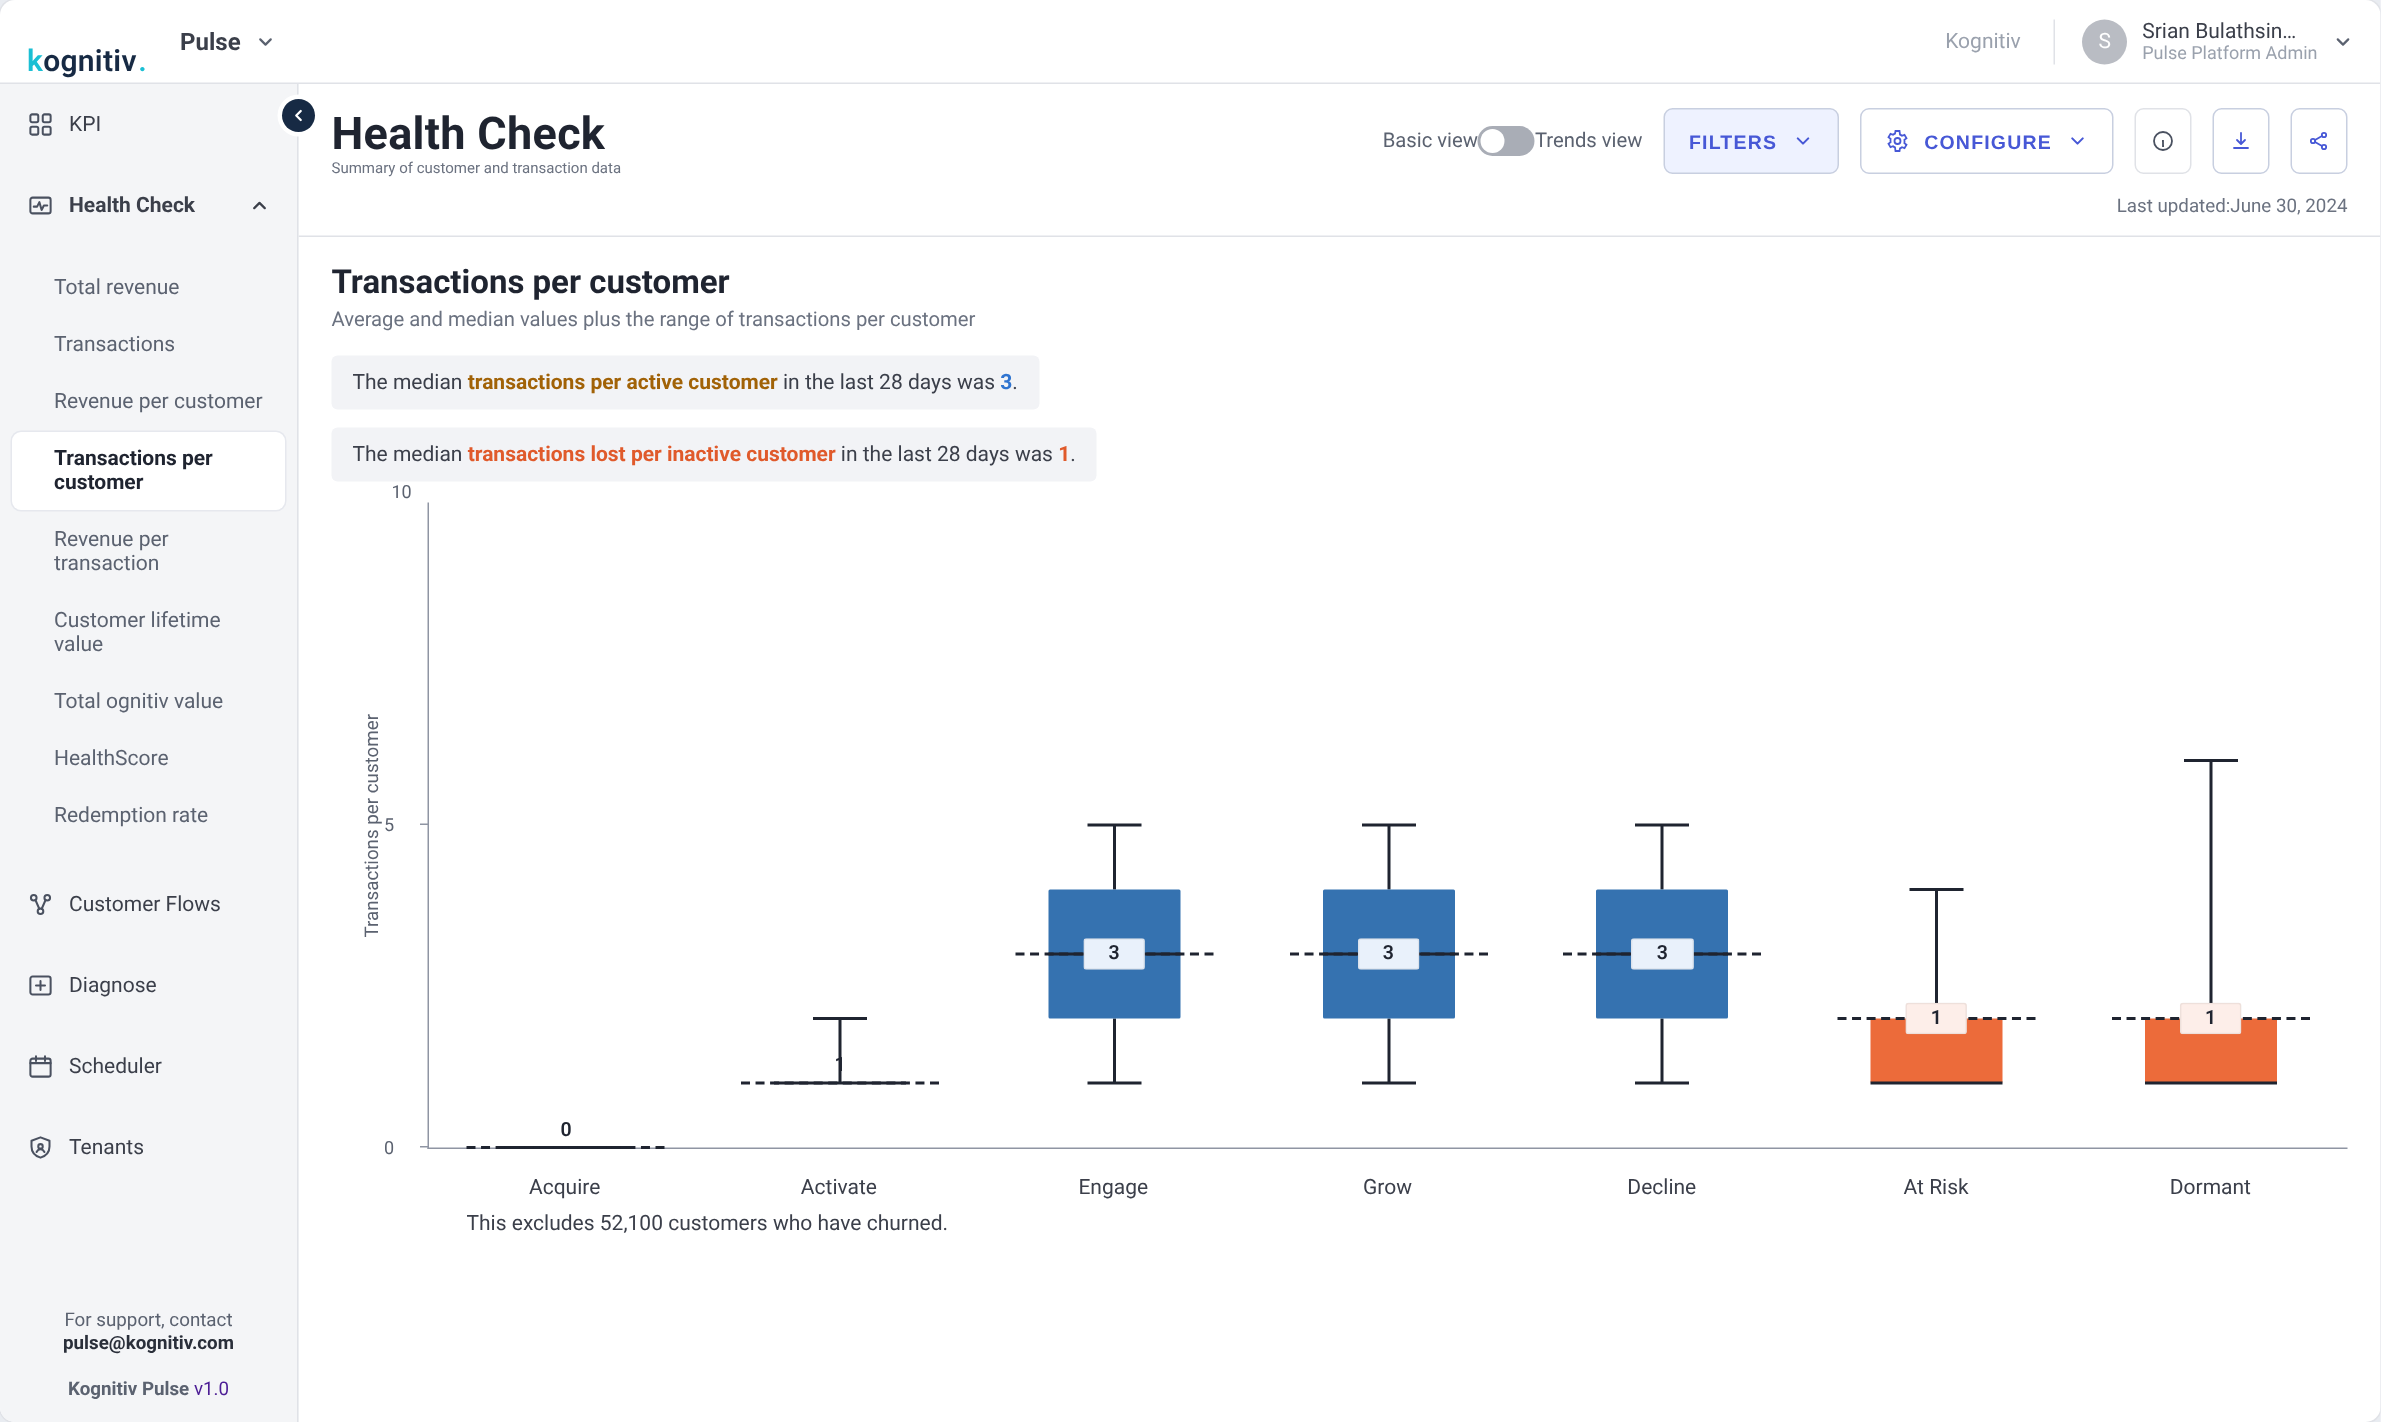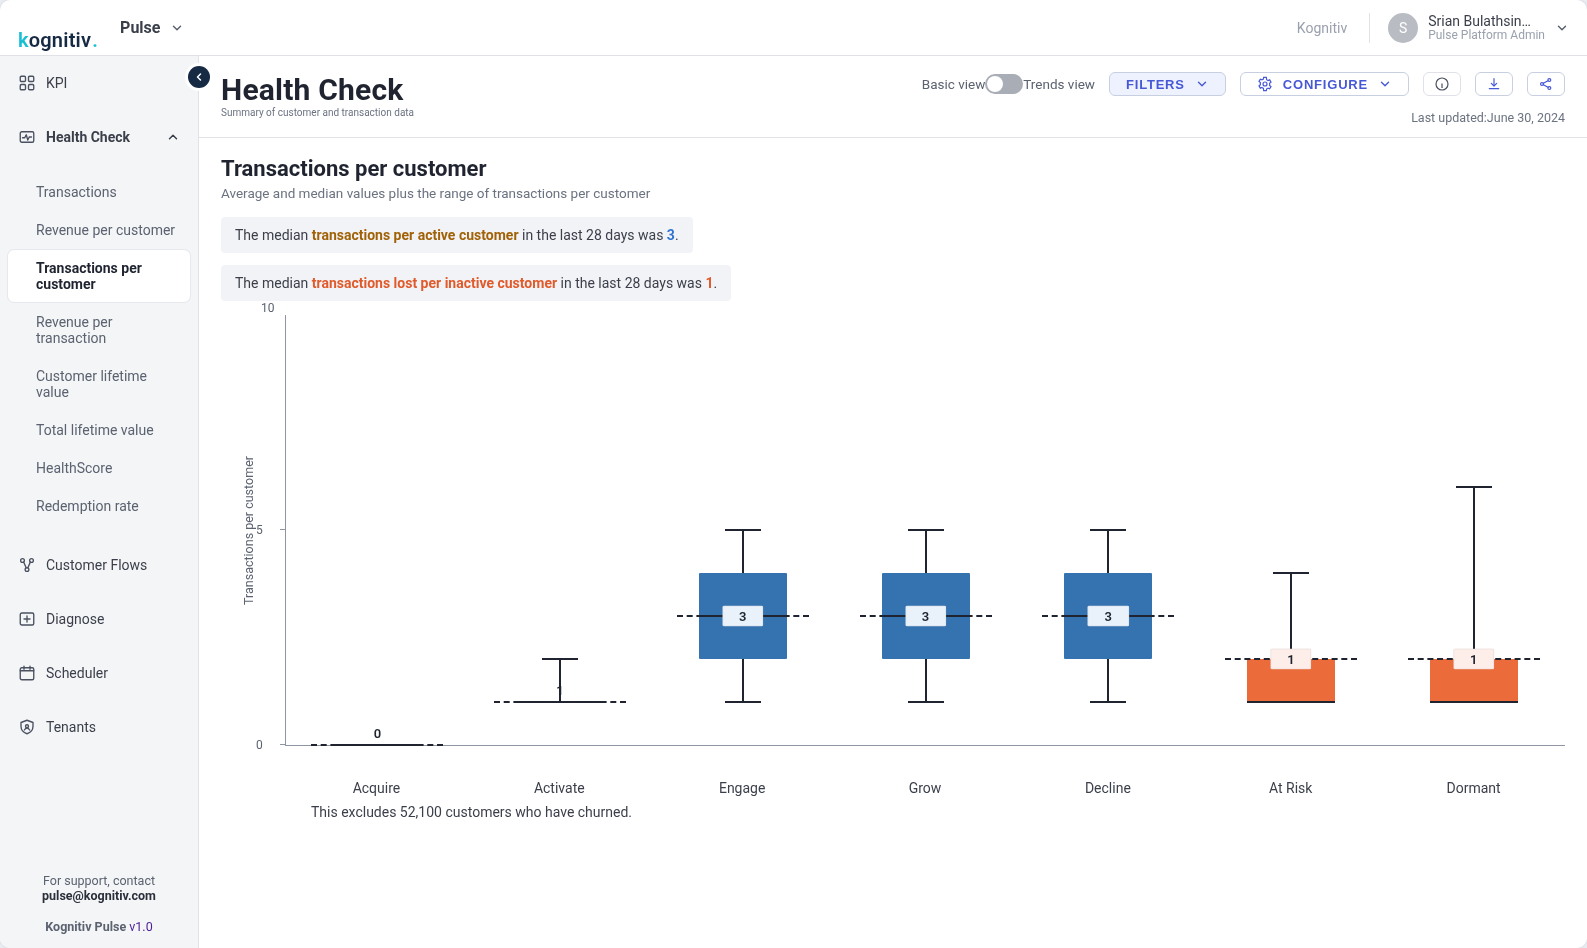"FILTERS" .btn { height: 24px -> 44px }
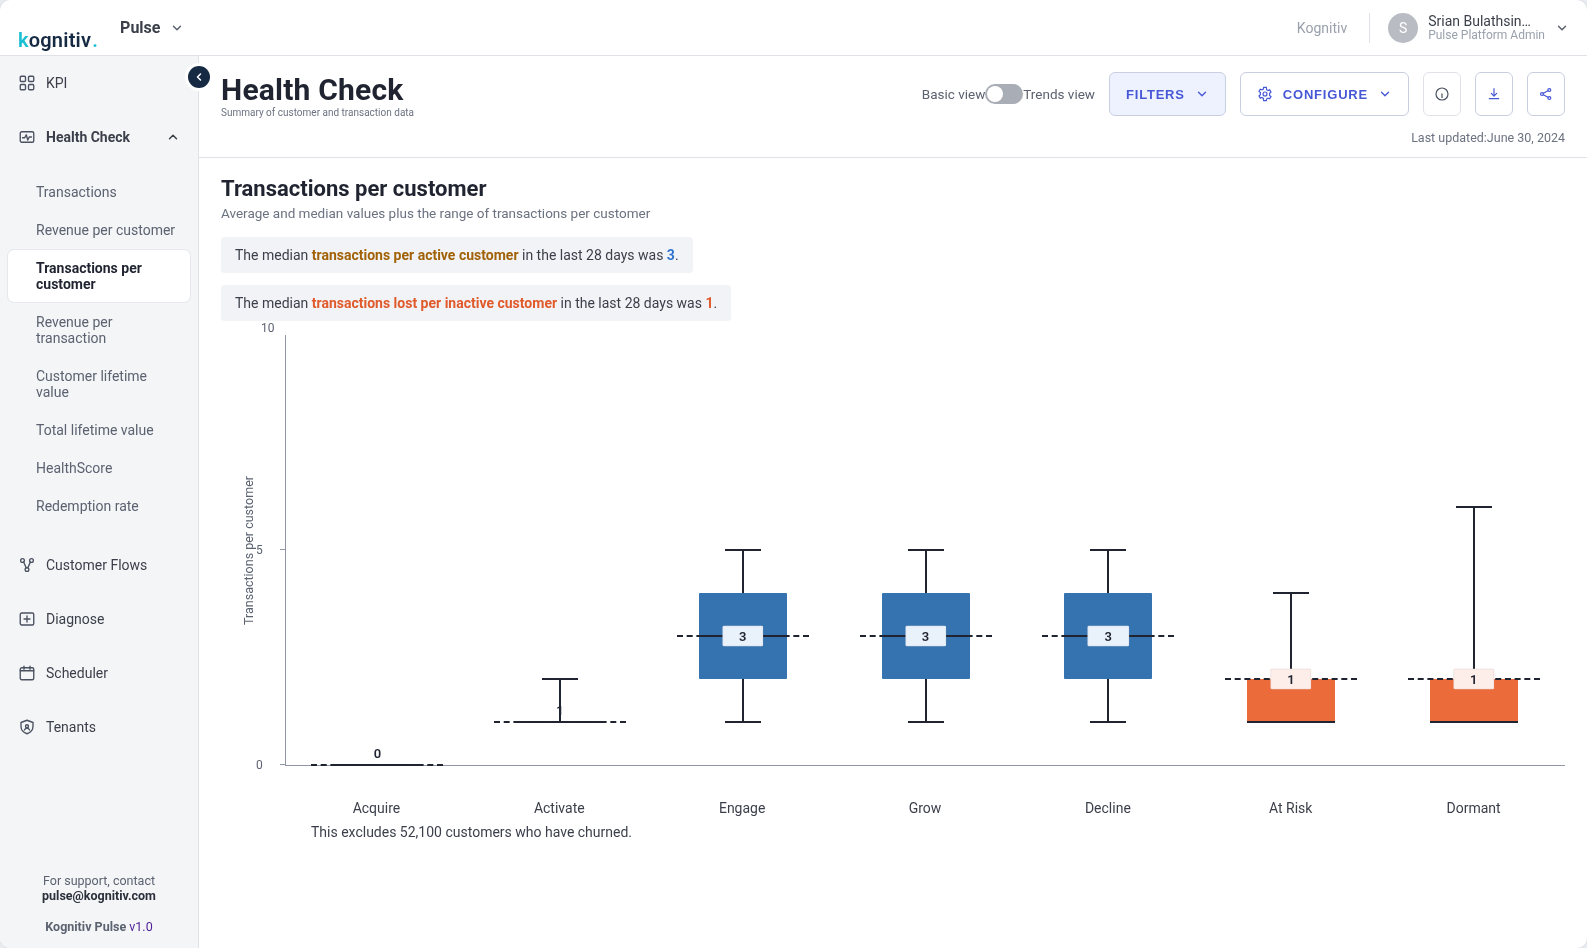"Total revenue" div.sub { html: none -> <div>Total revenue</div> }
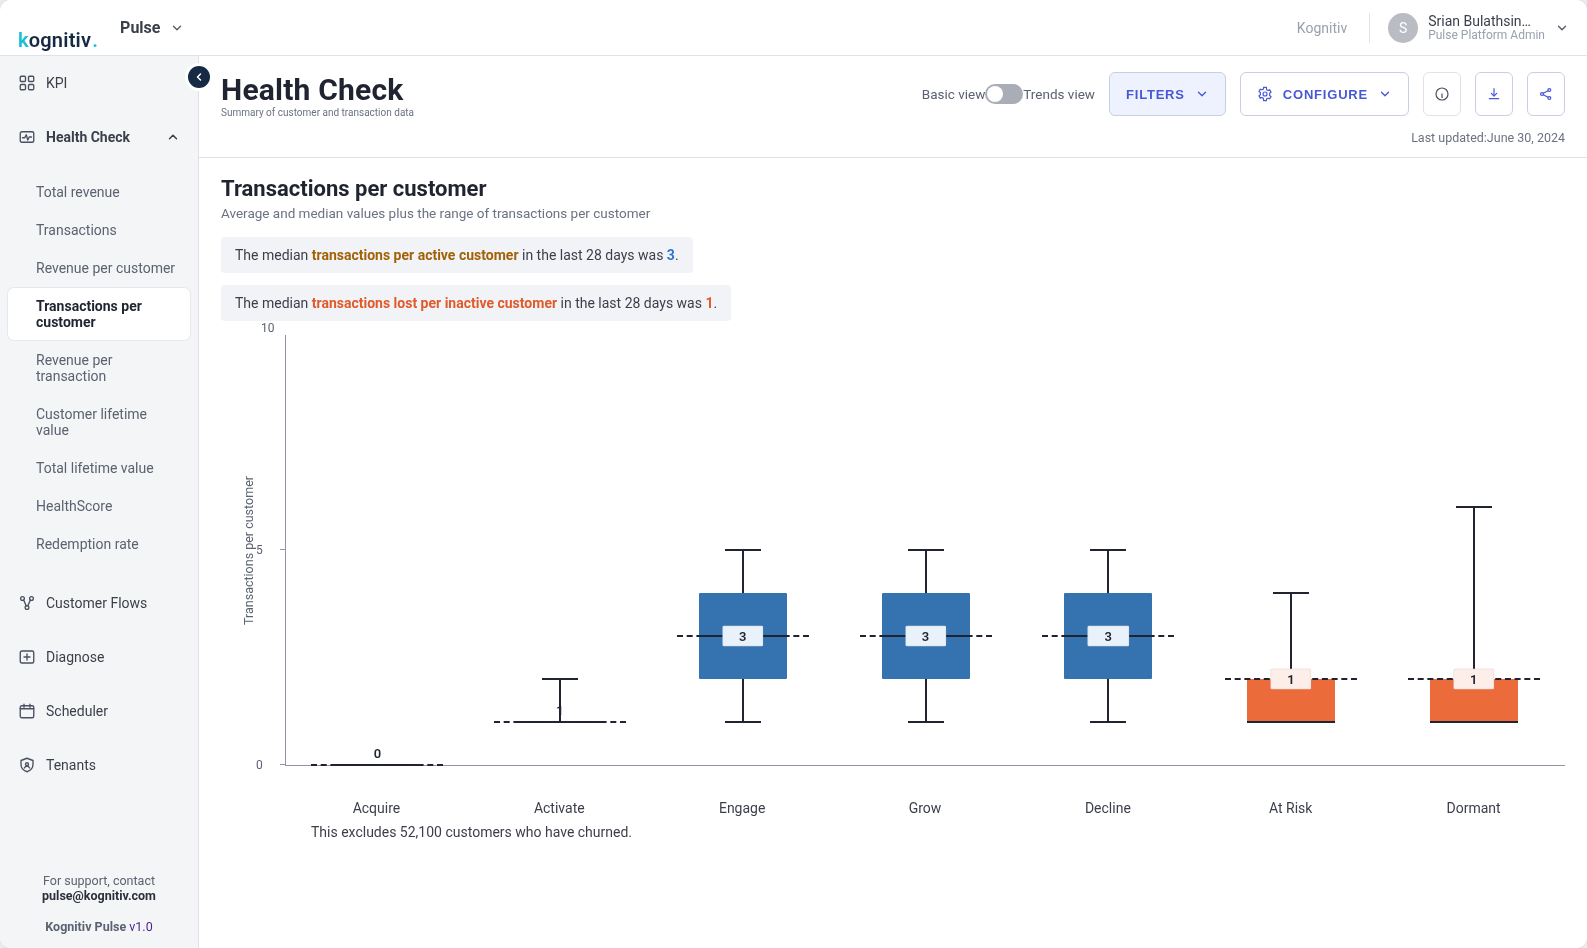"Total lifetime value" div.sub { text: lifetime -> ognitiv }
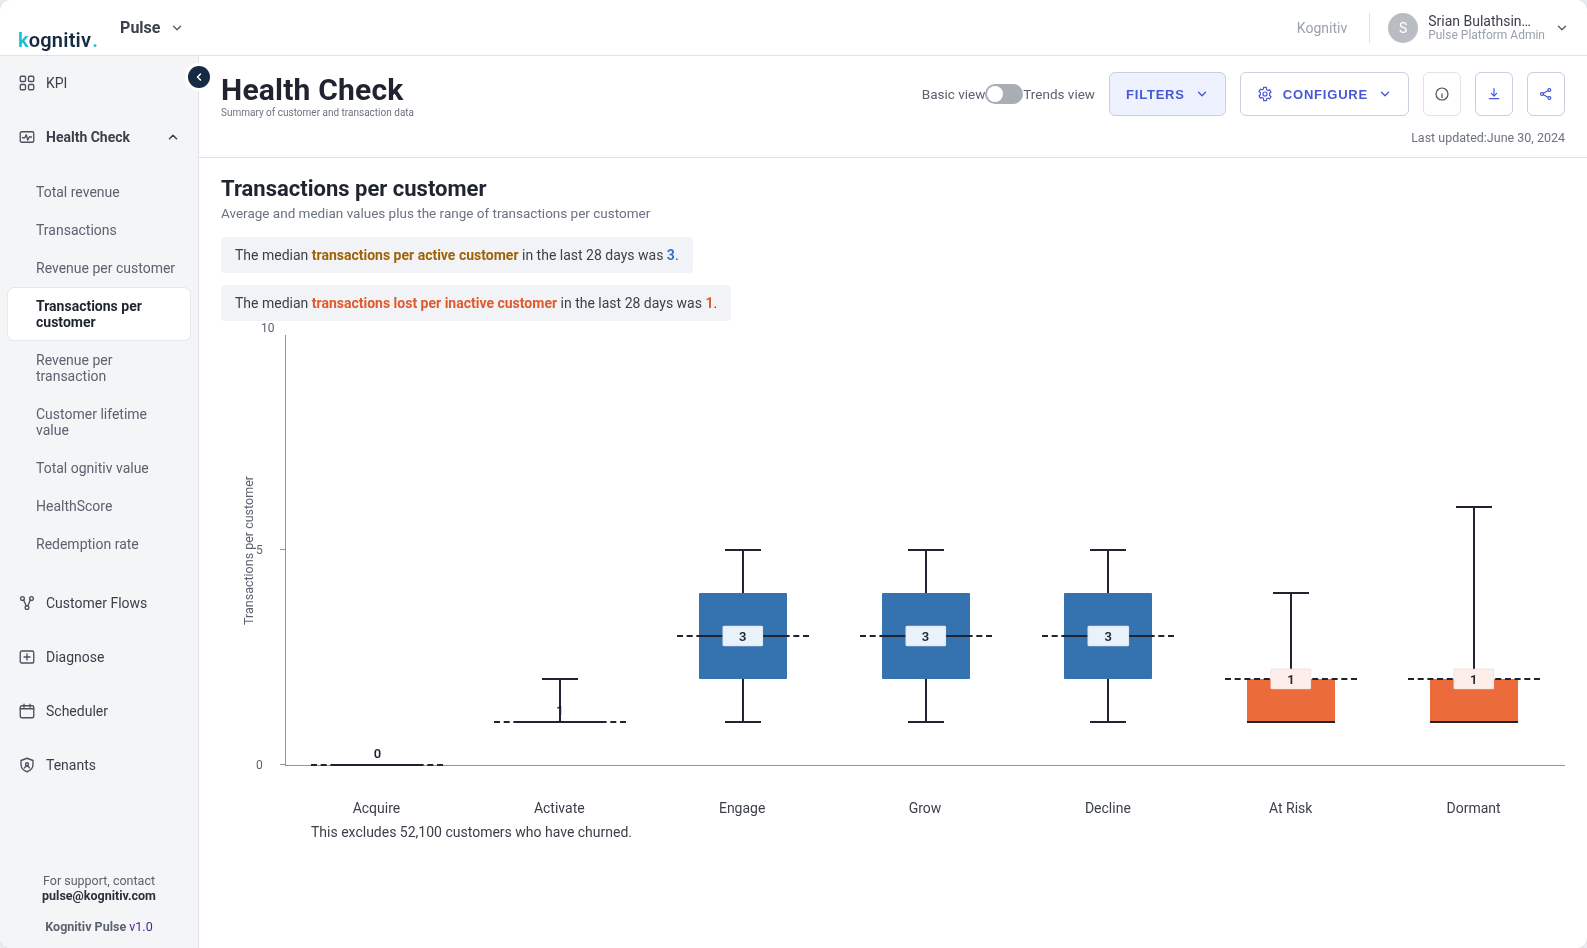"Acquire" .xlabels .xl { padding-top: 34px -> 18px }
